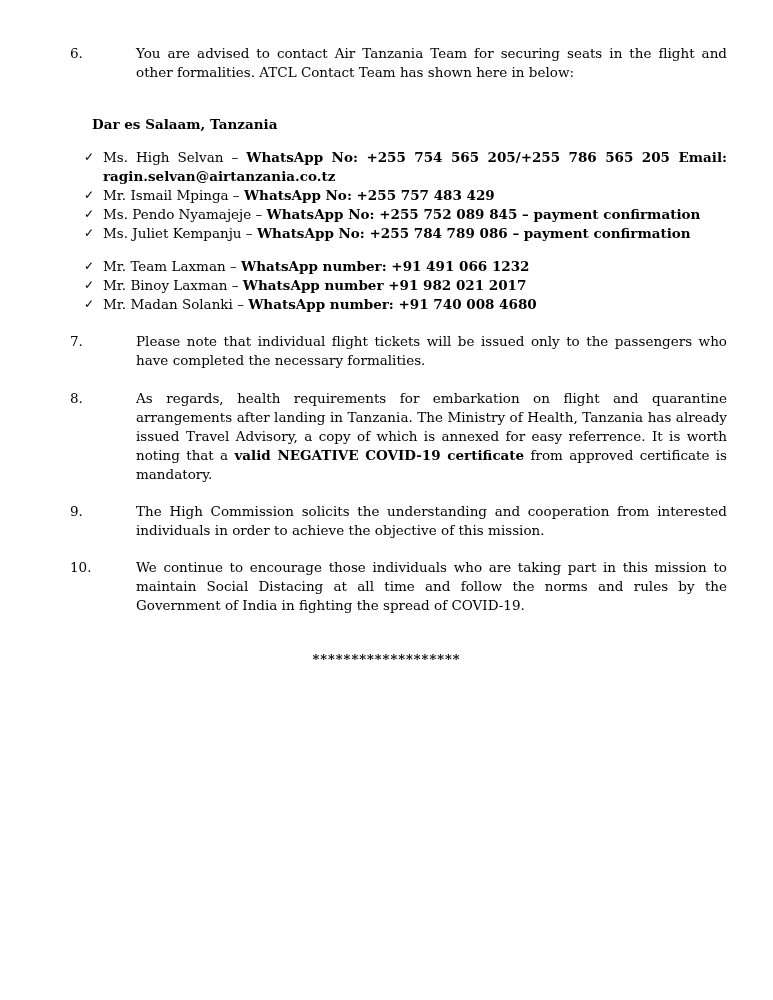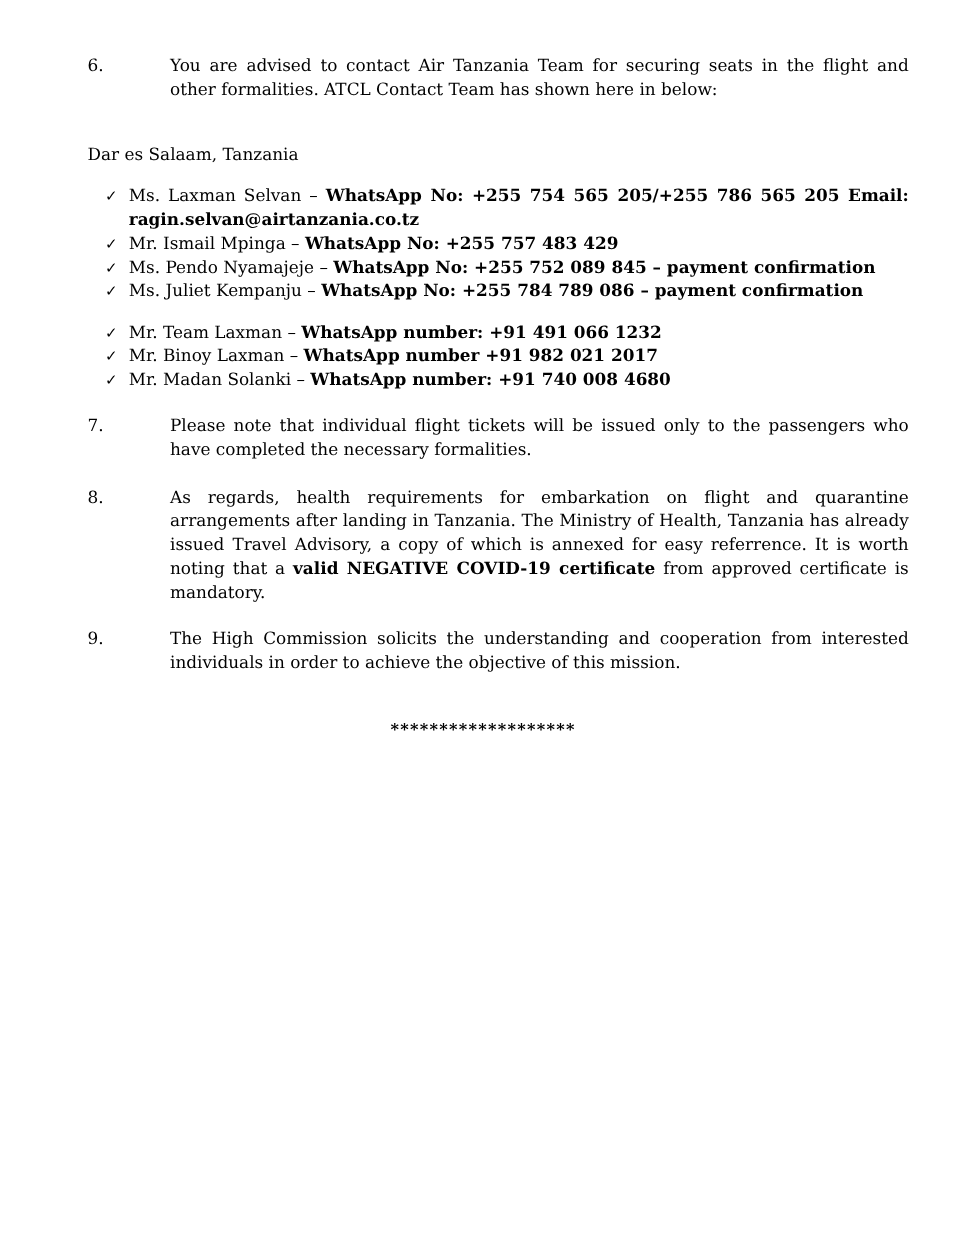"Dar es Salaam, Tanzania" .heading { font-weight: normal -> bold; margin-left: none -> 22px }
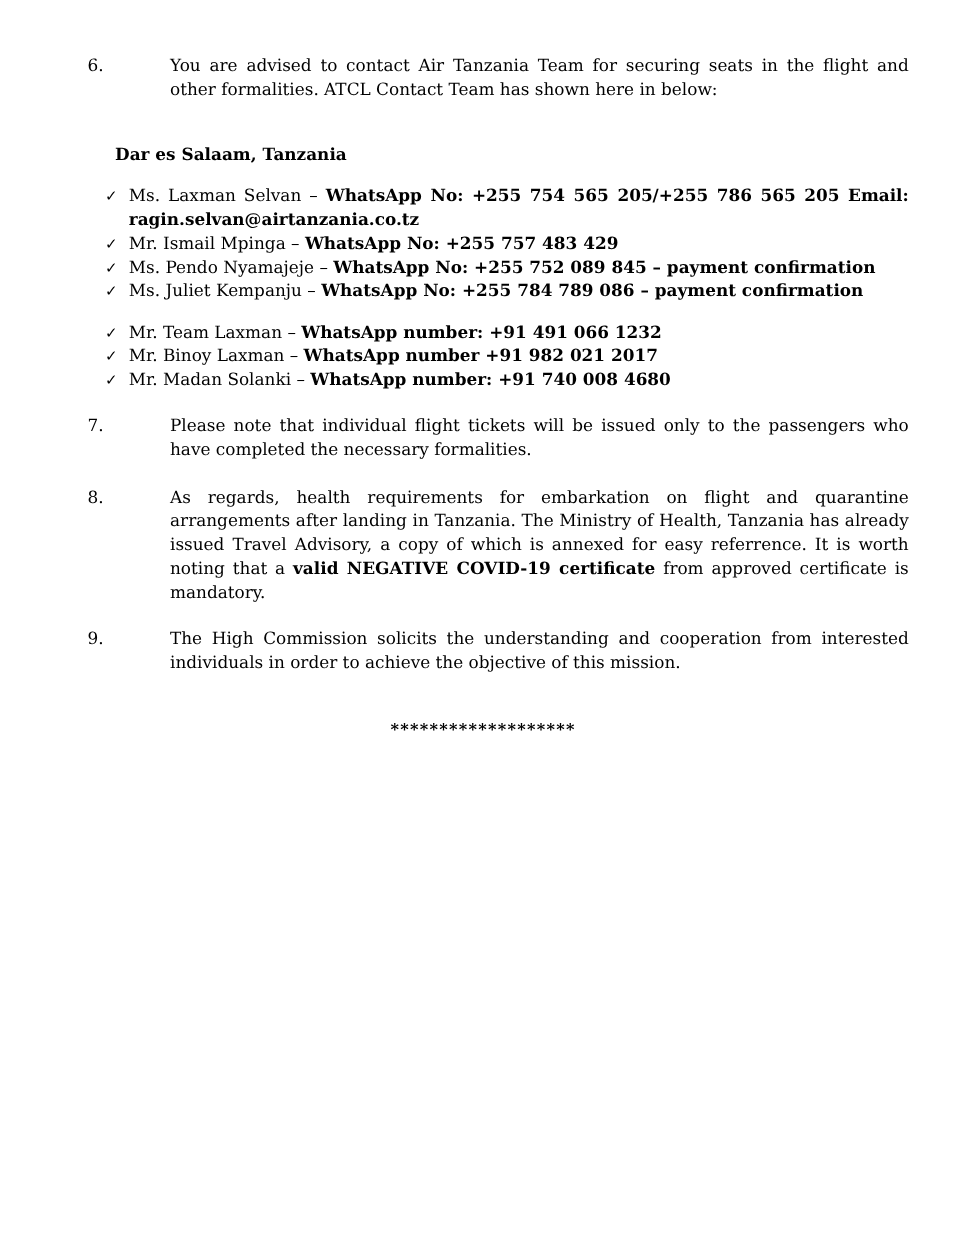"Ms. Laxman Selvan –" span { text: Laxman -> High }
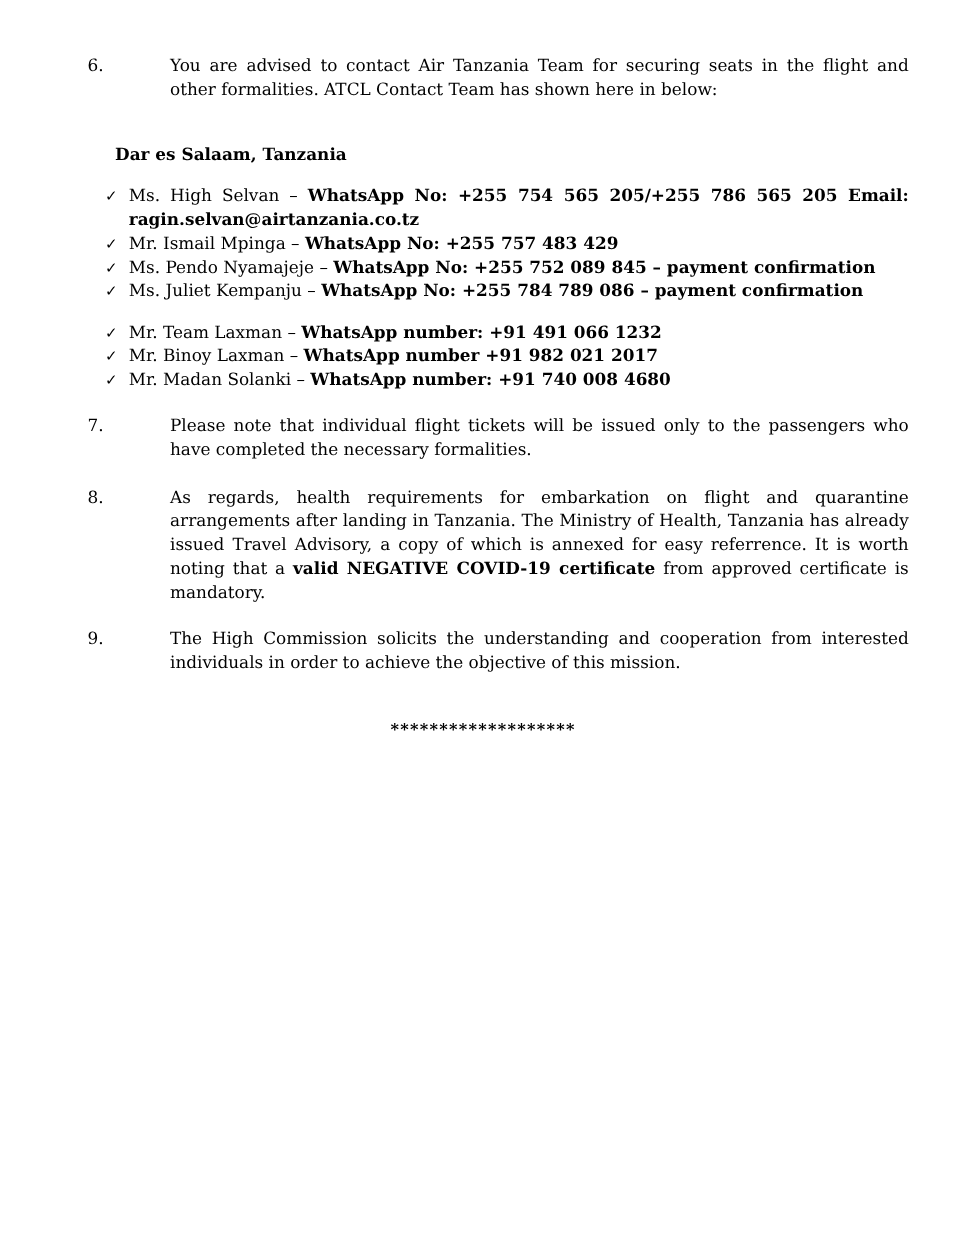"10." div.item { html: none -> <div> <span>10.</span> <div>We continue to encourage those individuals who are taking part in this mission to maintain Social Distacing at all time and follow the norms and rules by the Government of India in fighting the spread of COVID-19.</div> </div> }
